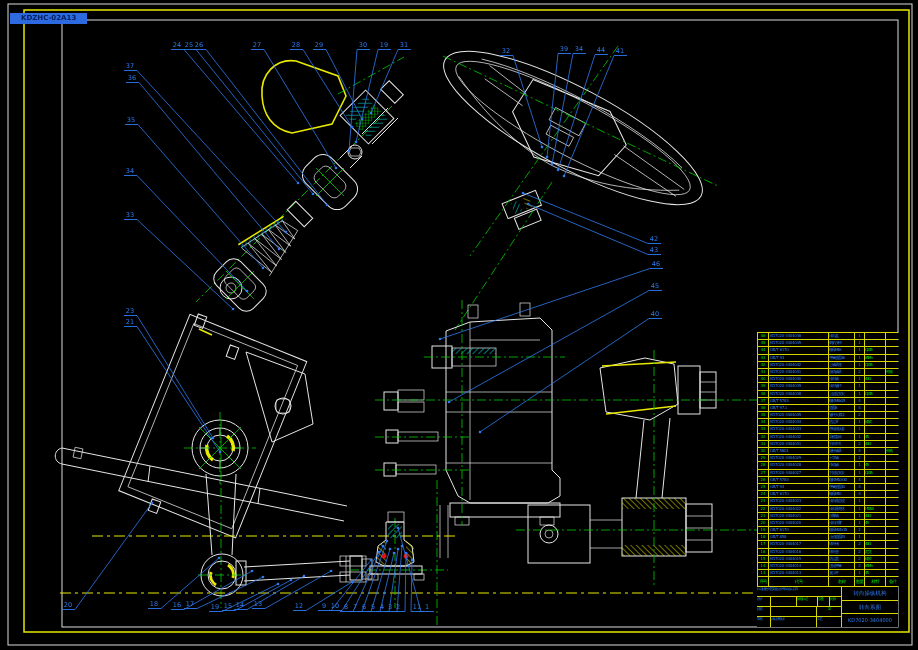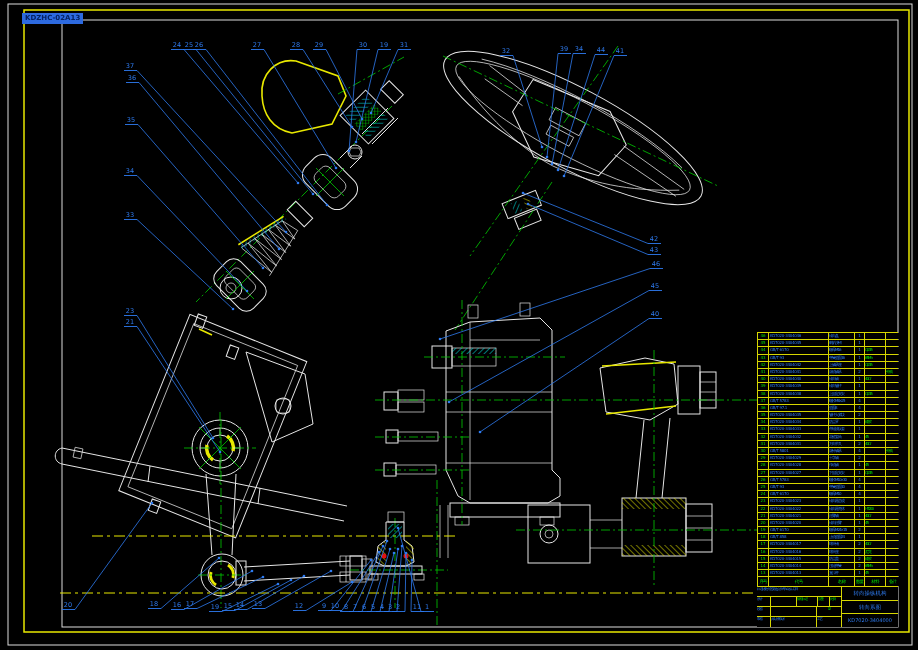"KDZHC-02A13" #corner-label { left: 22px -> 10px; padding: 0 3px -> 0 11px }
